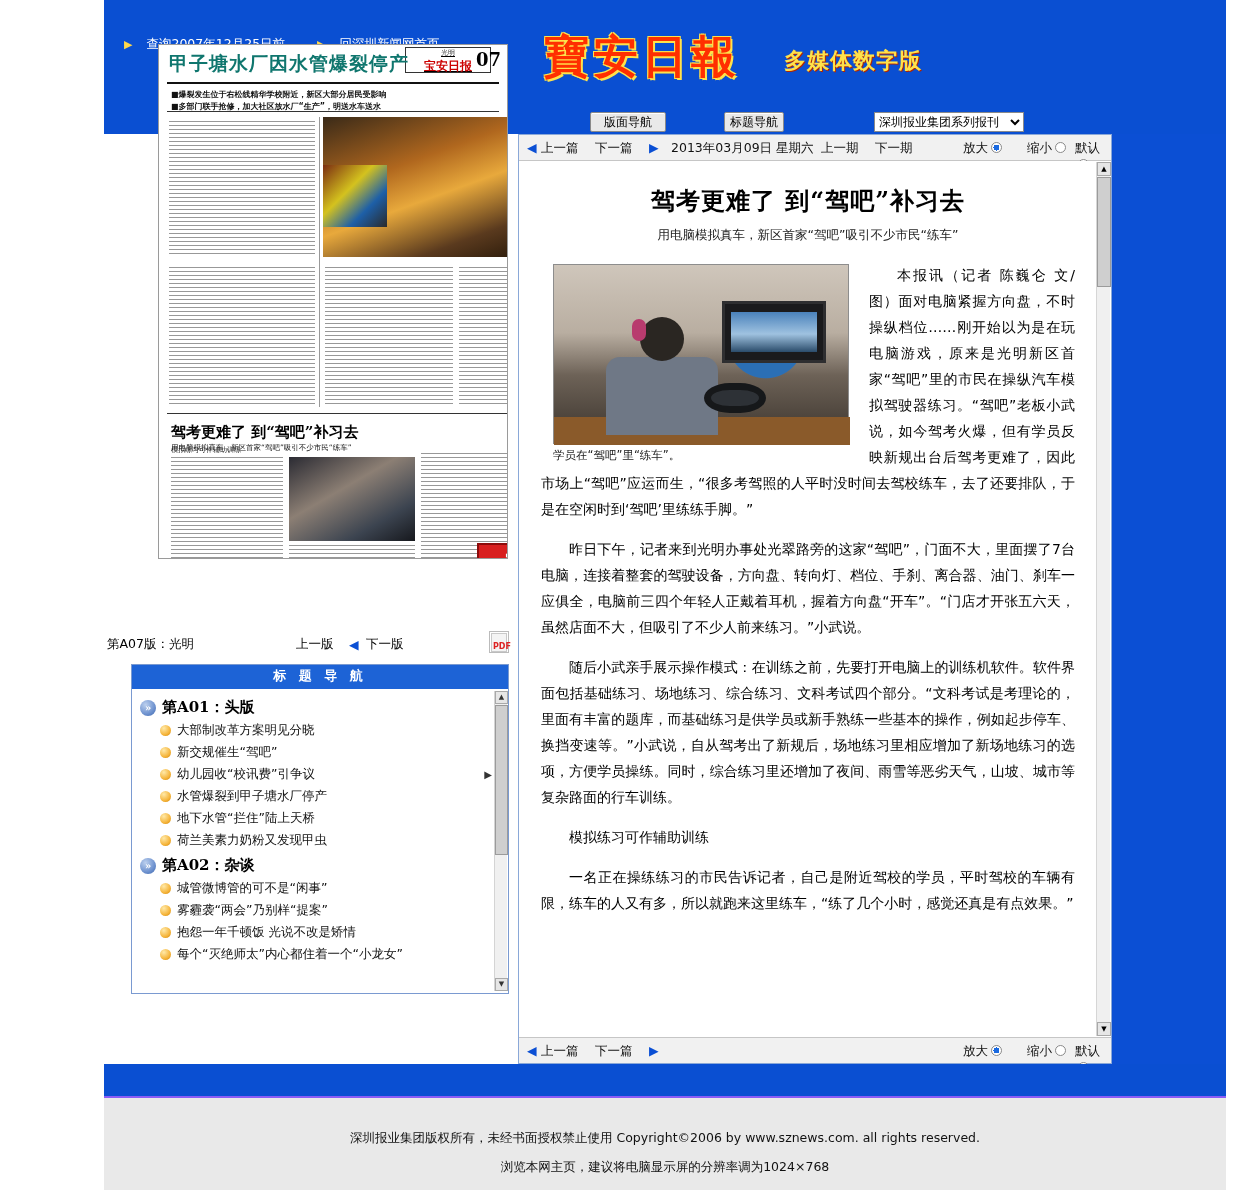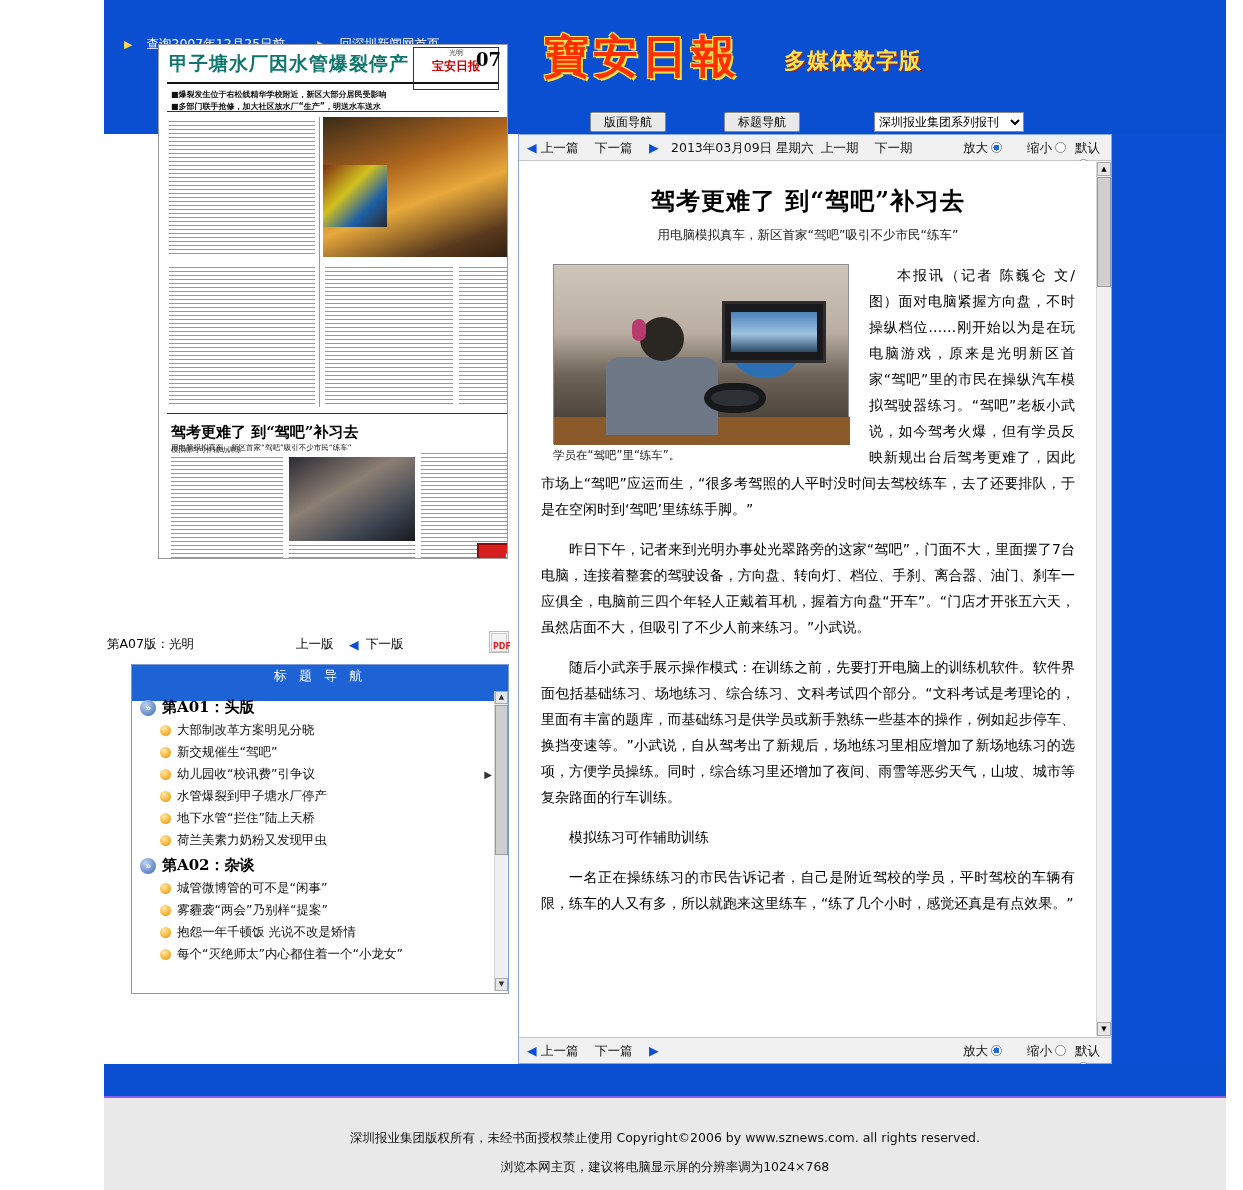"光明" .np-masthead { height: 43px -> 26px; right: 8px -> 16px; text-decoration: none -> underline }
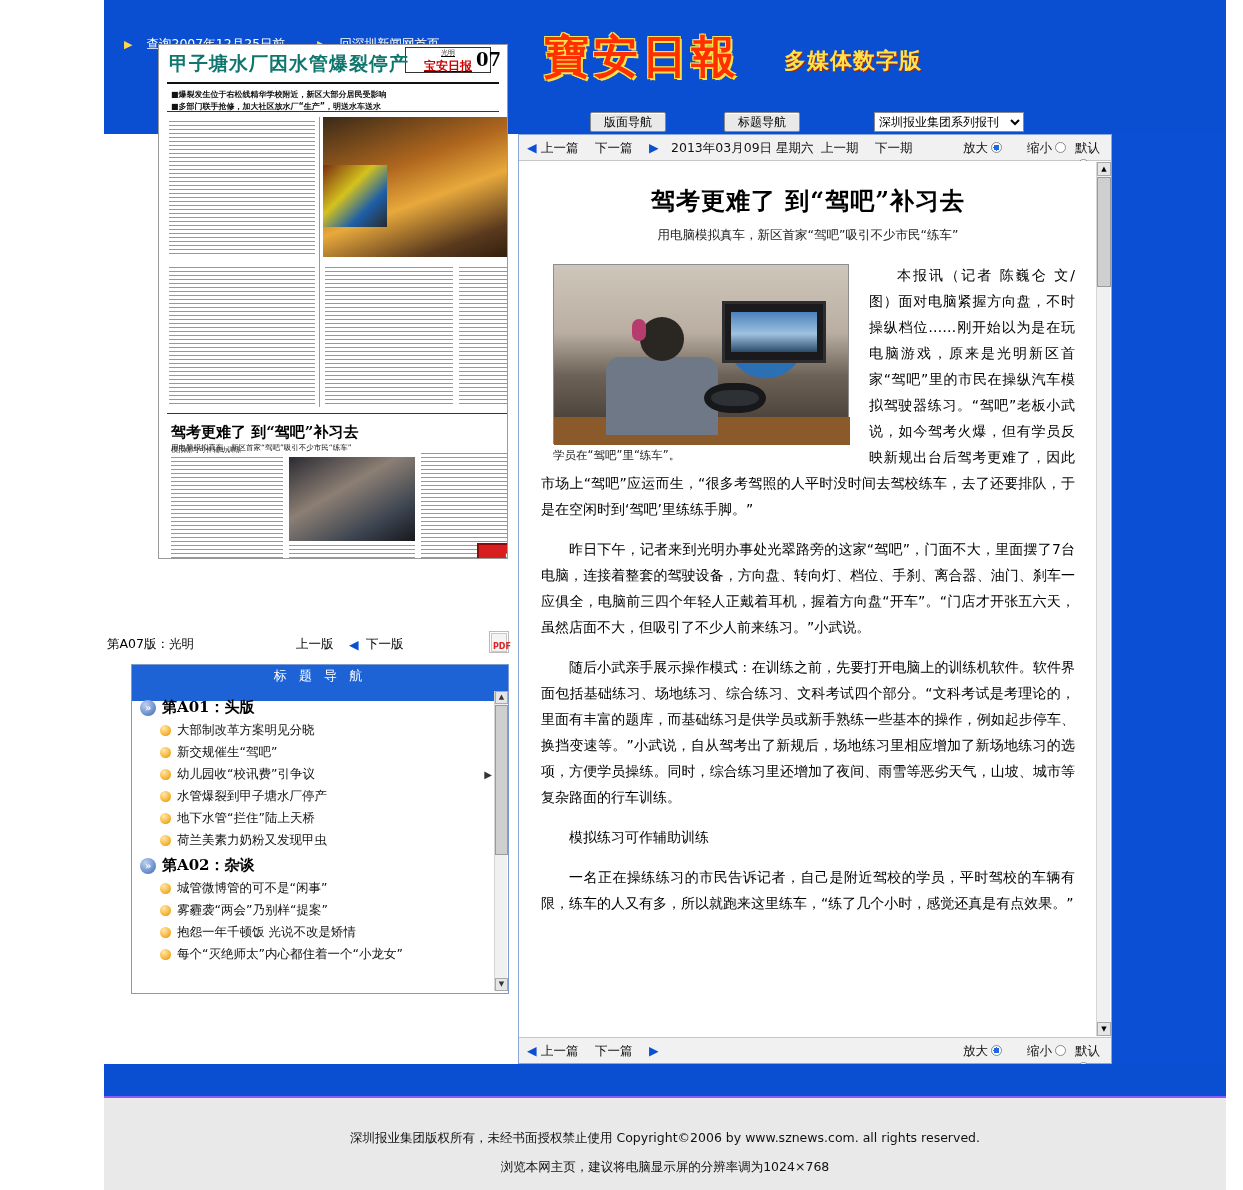"标题导航" #btn-biaoti { width: 76px -> 60px }
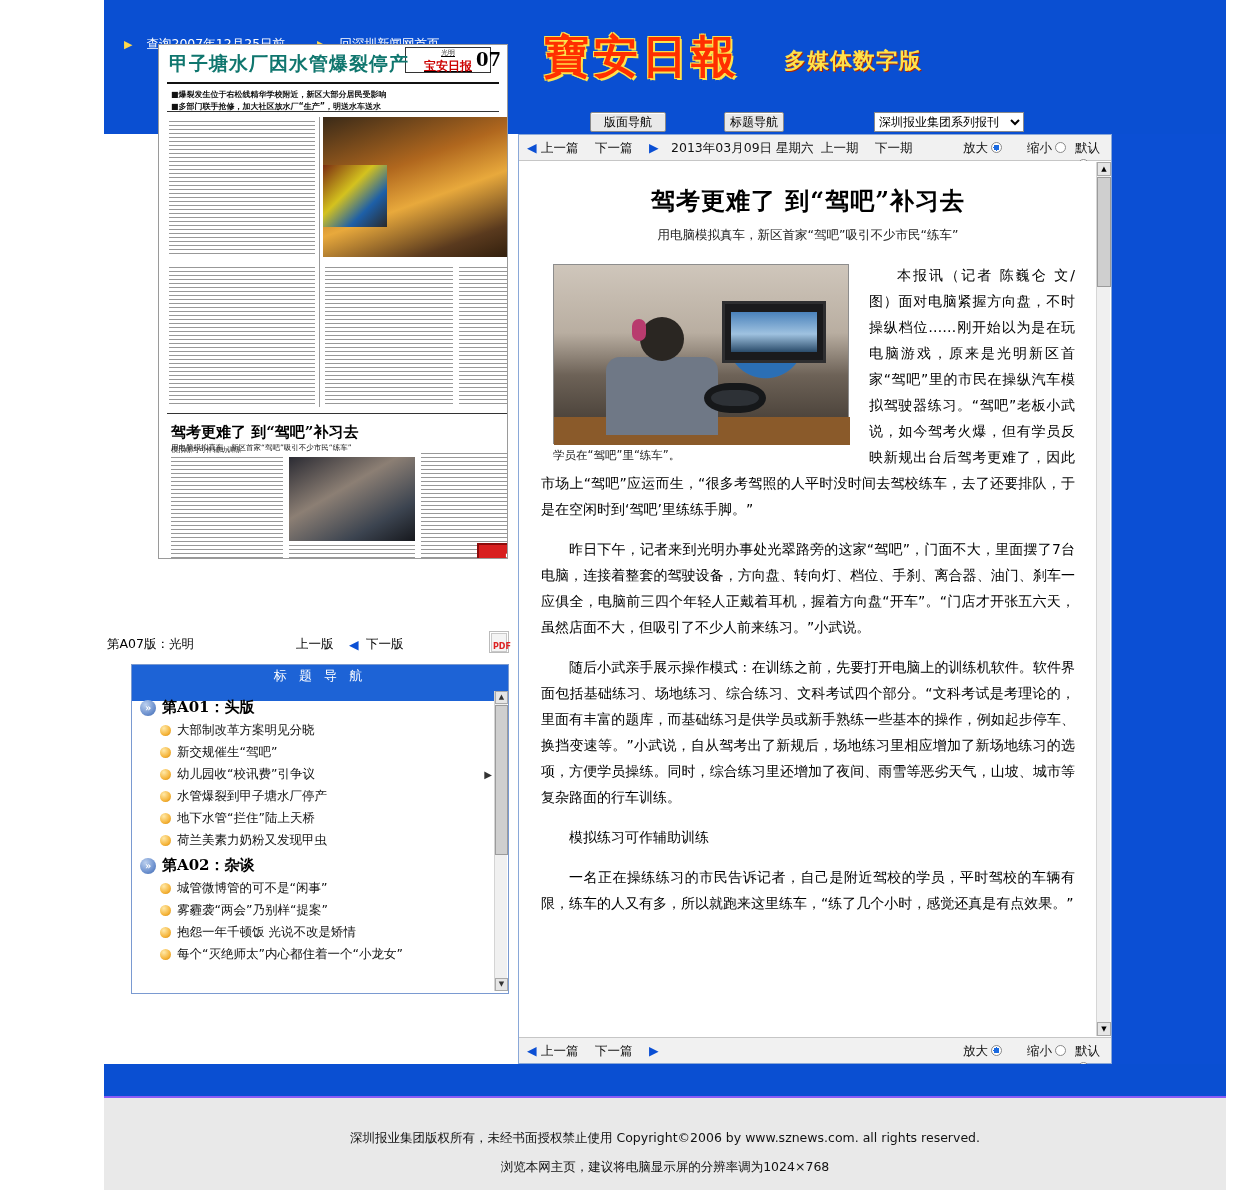"标 题 导 航" #navpanel .hdr { font-weight: normal -> bold; height: 36px -> 24px }
